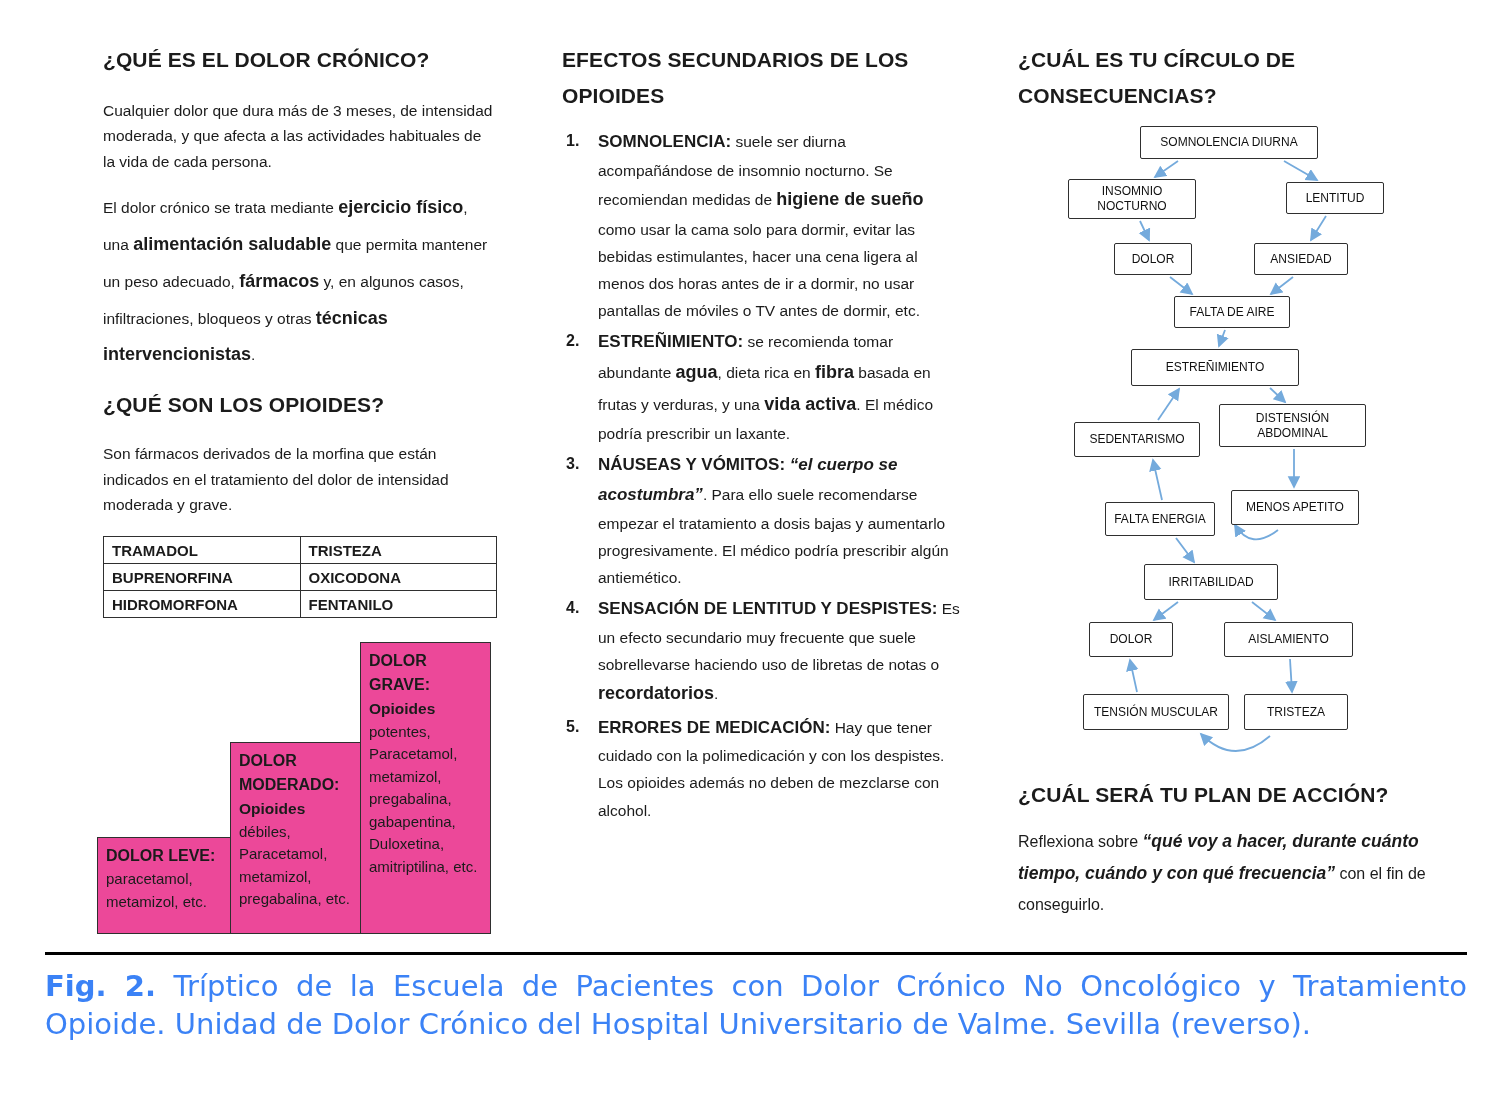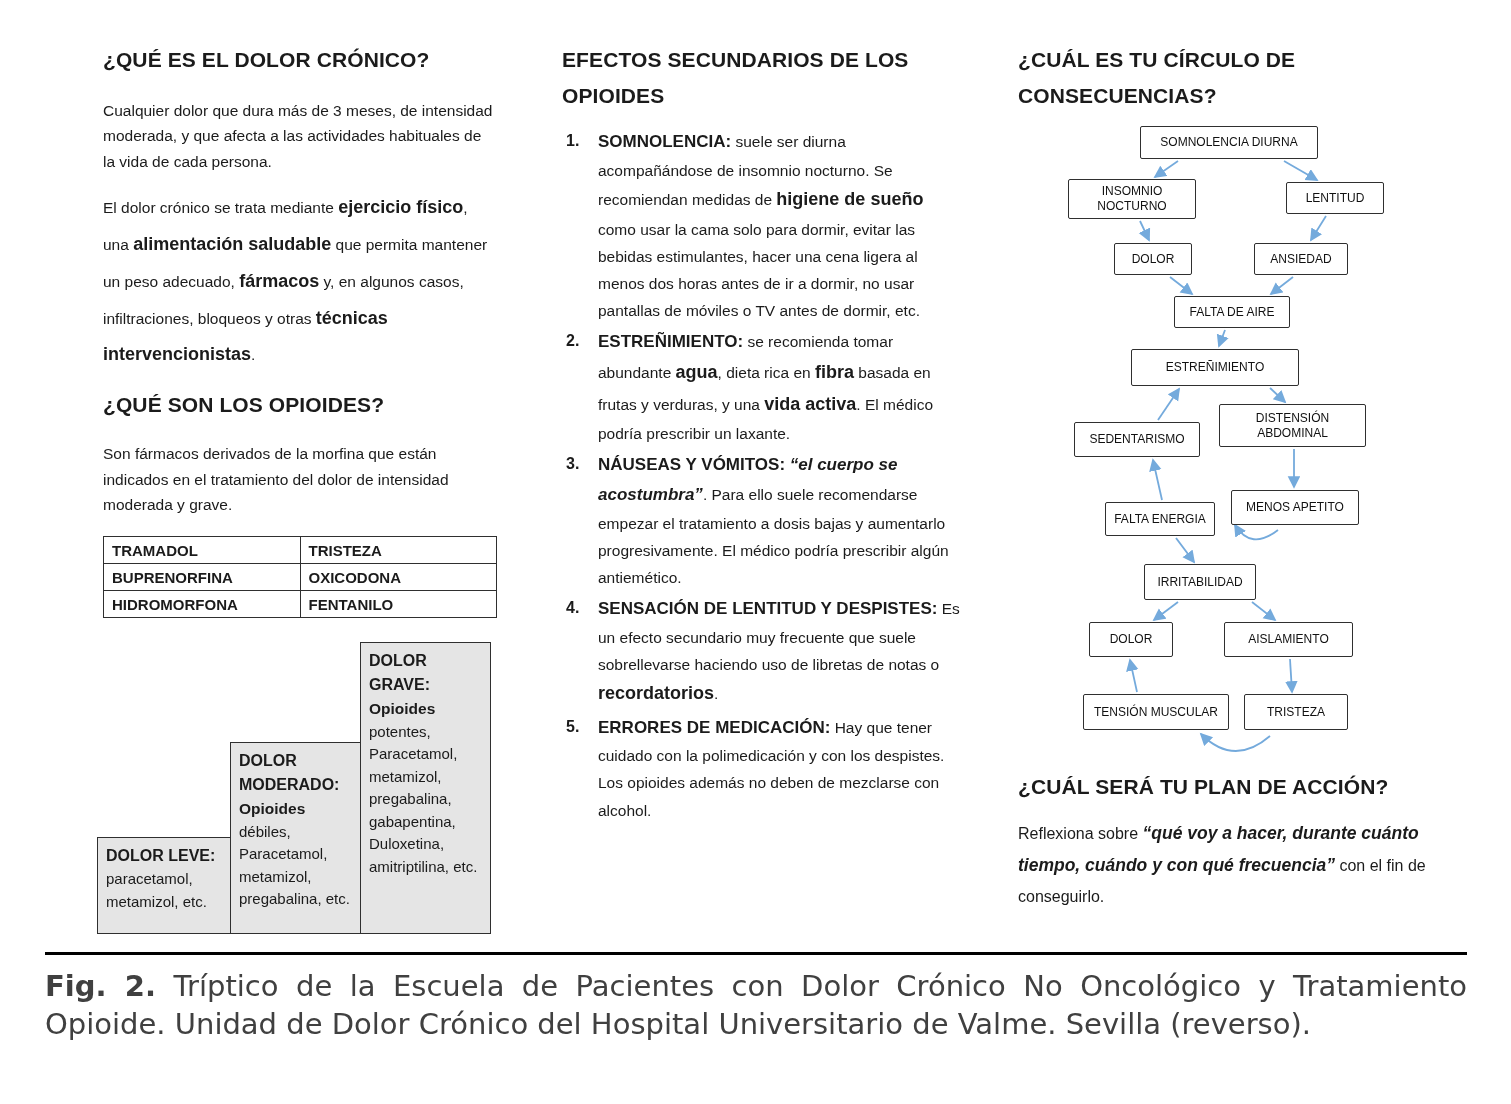"IRRITABILIDAD" div.dbox { width: 112px -> 134px }
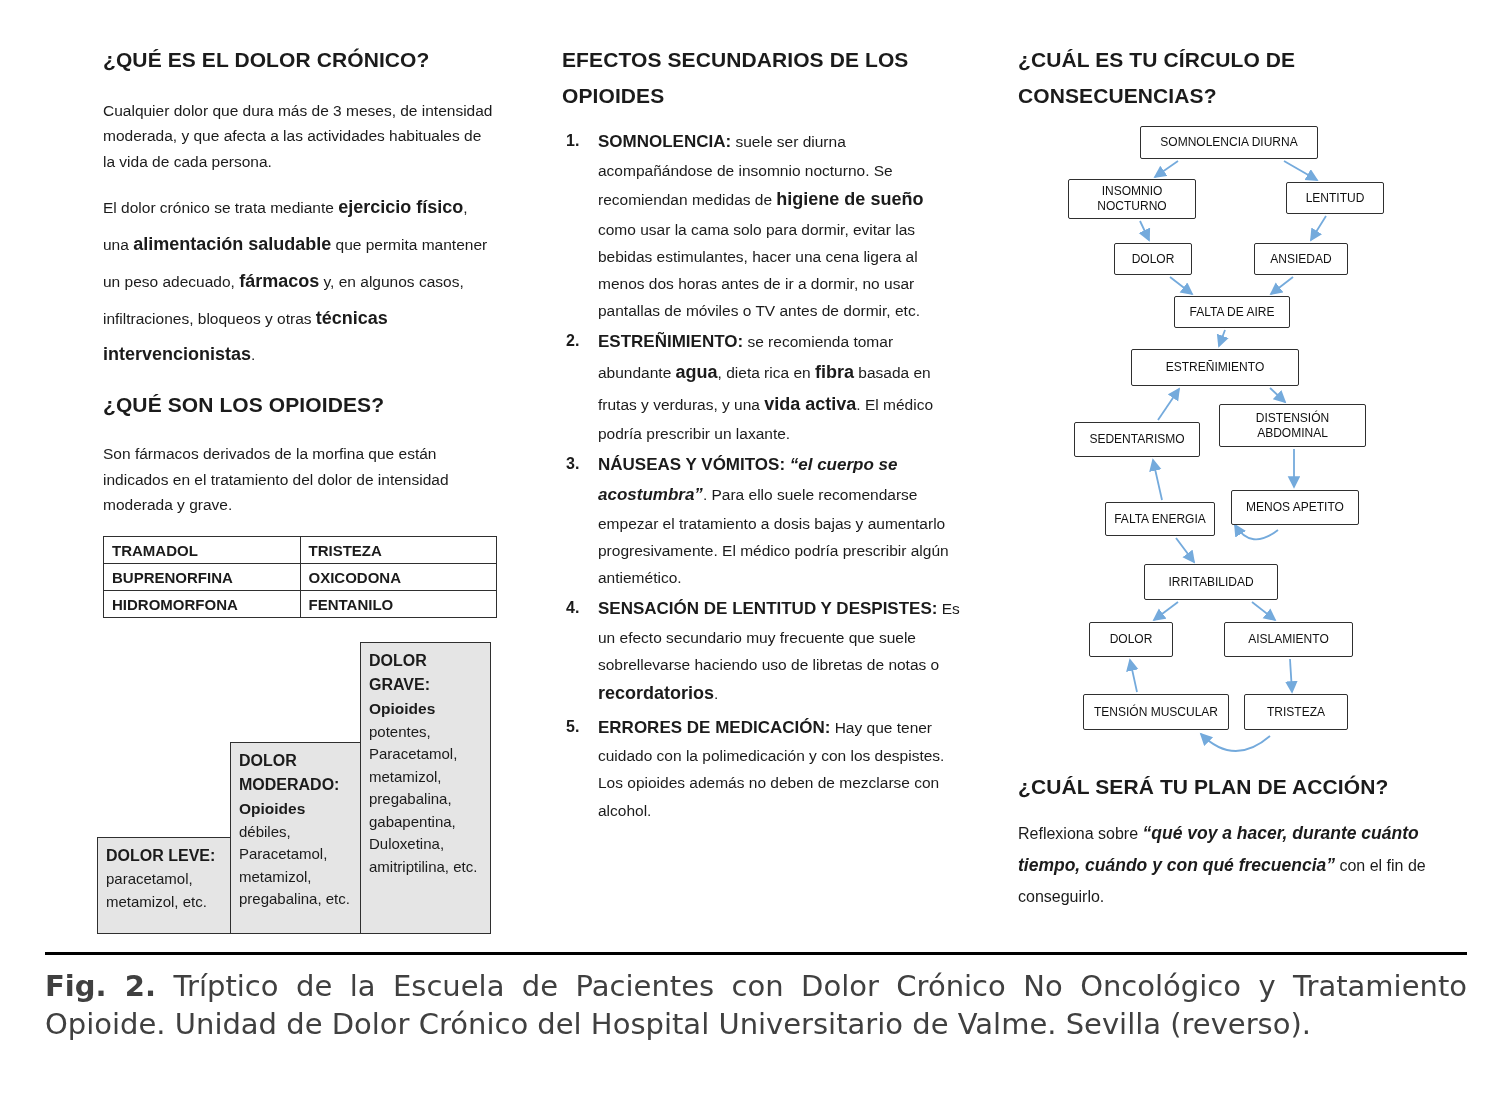"DOLOR GRAVE: Opioides potentes," .step { background: #e5e5e5 -> #ec4899 }
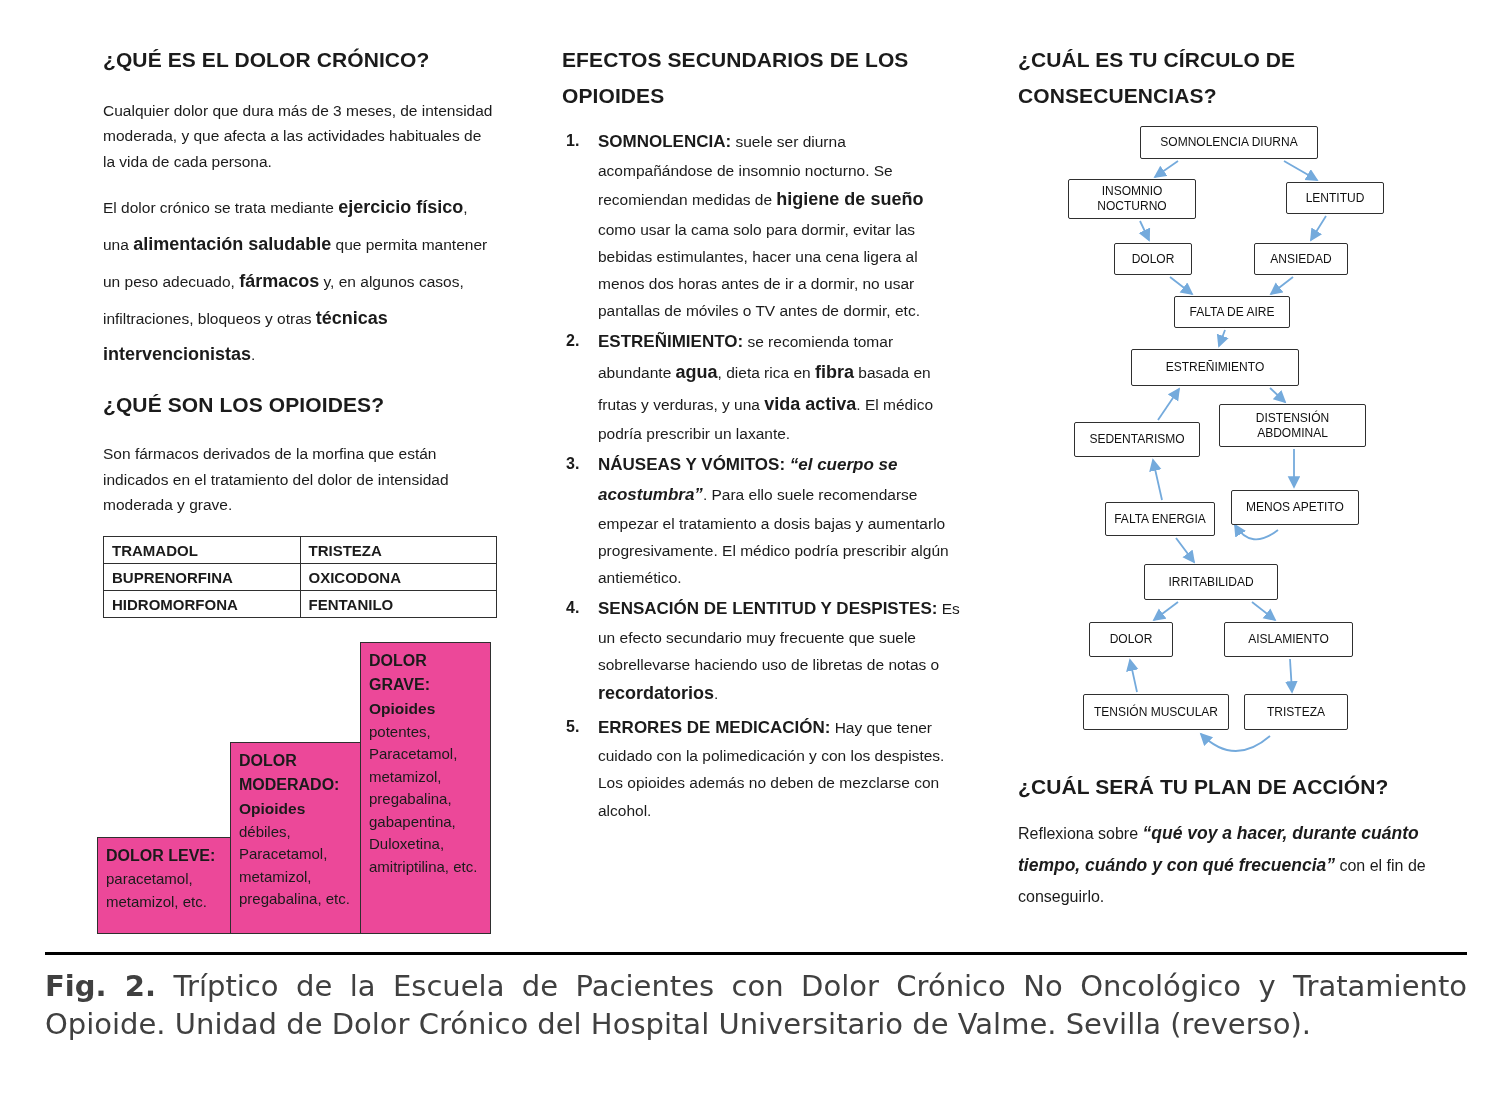"¿CUÁL SERÁ TU PLAN DE" .plan-head { margin-top: 0 -> 8px }
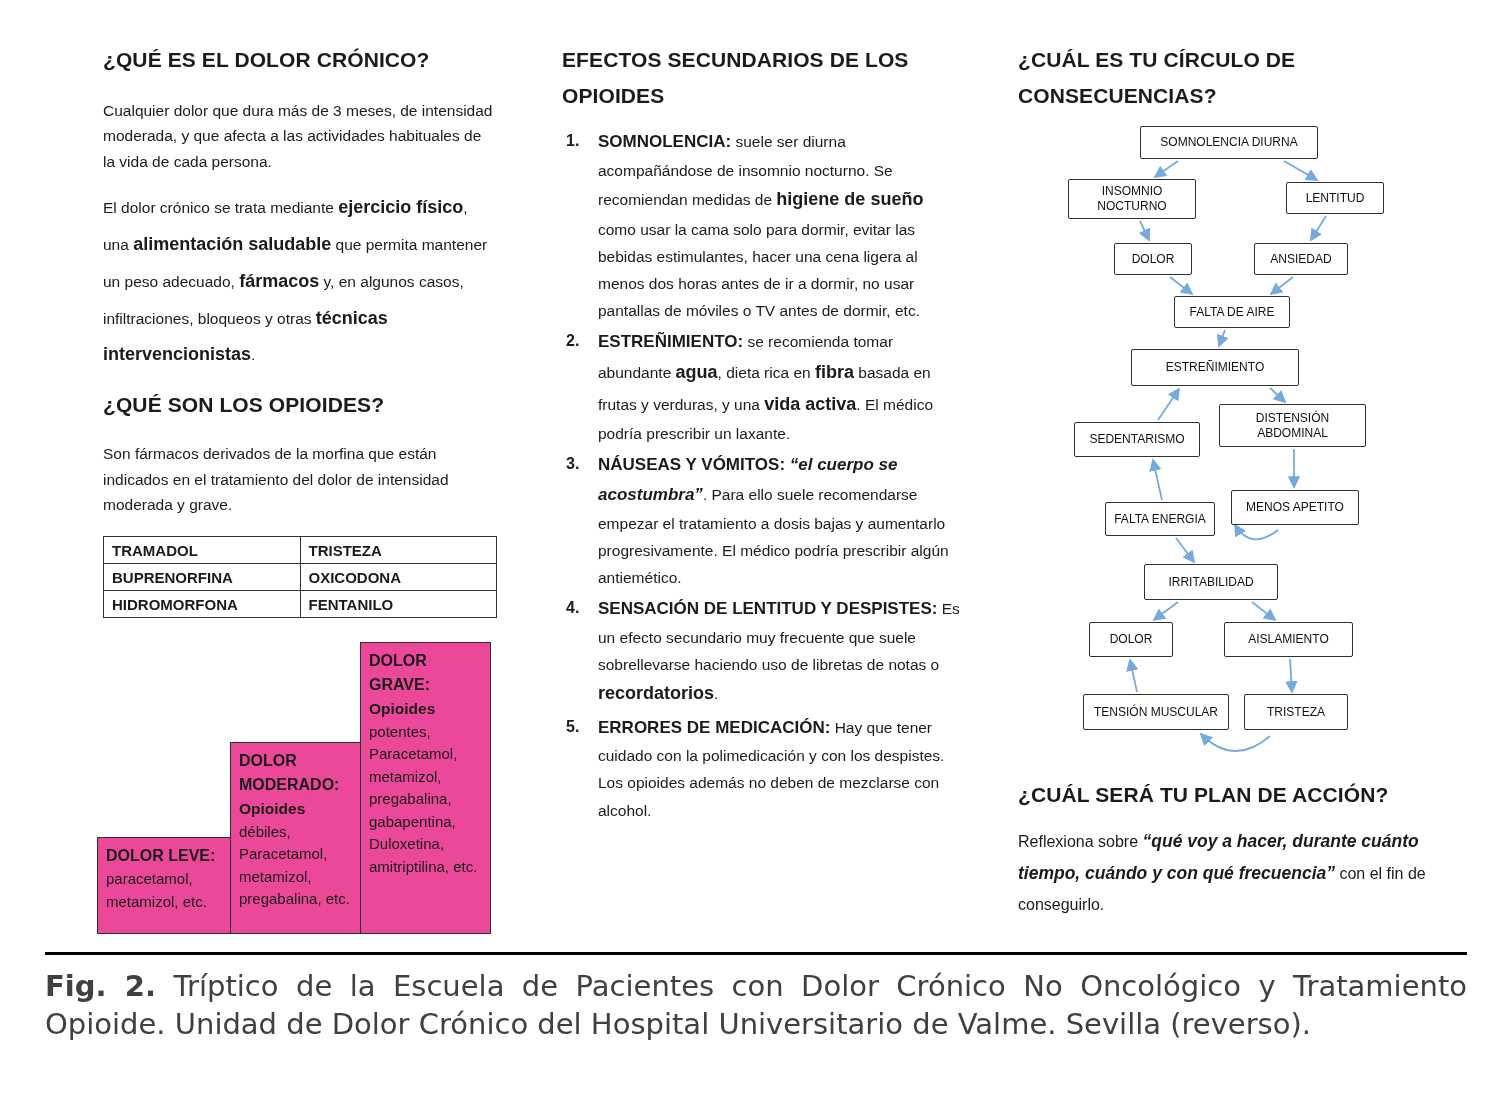"Fig. 2. Tríptico de la" .caption { color: #404040 -> #3b82f6 }
